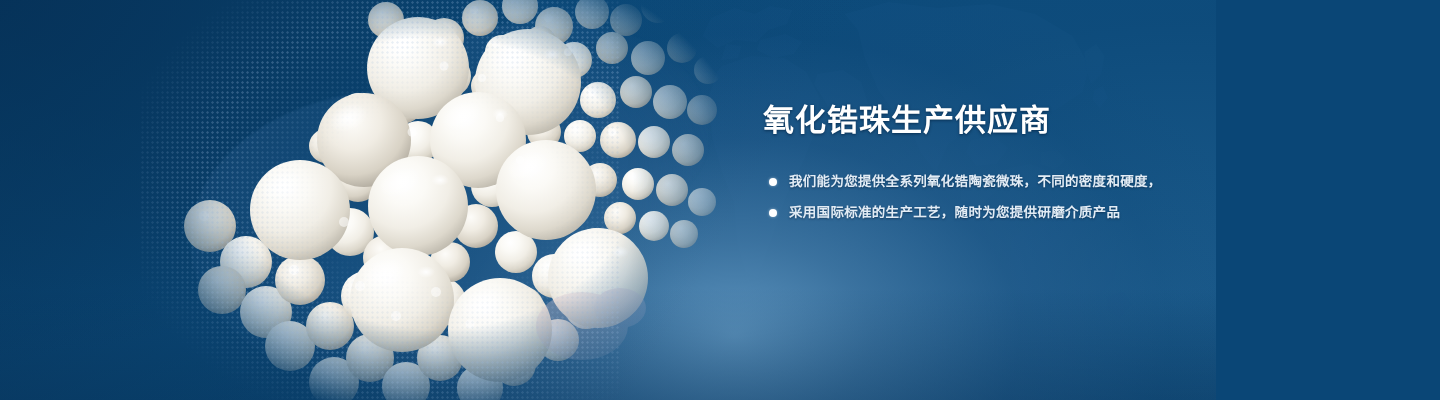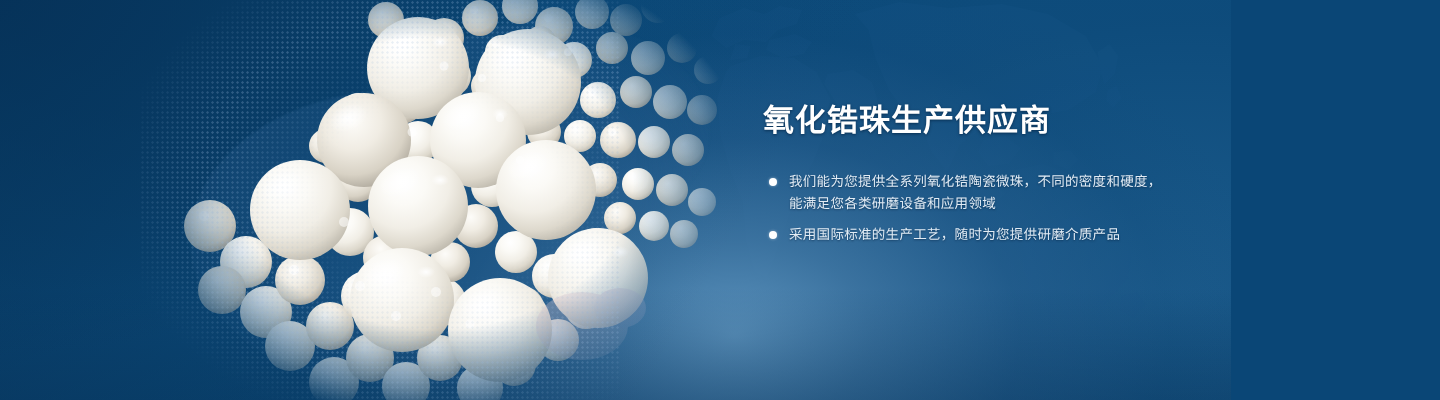"氧化锆珠生产供应商" .banner { padding-left: 15px -> none }
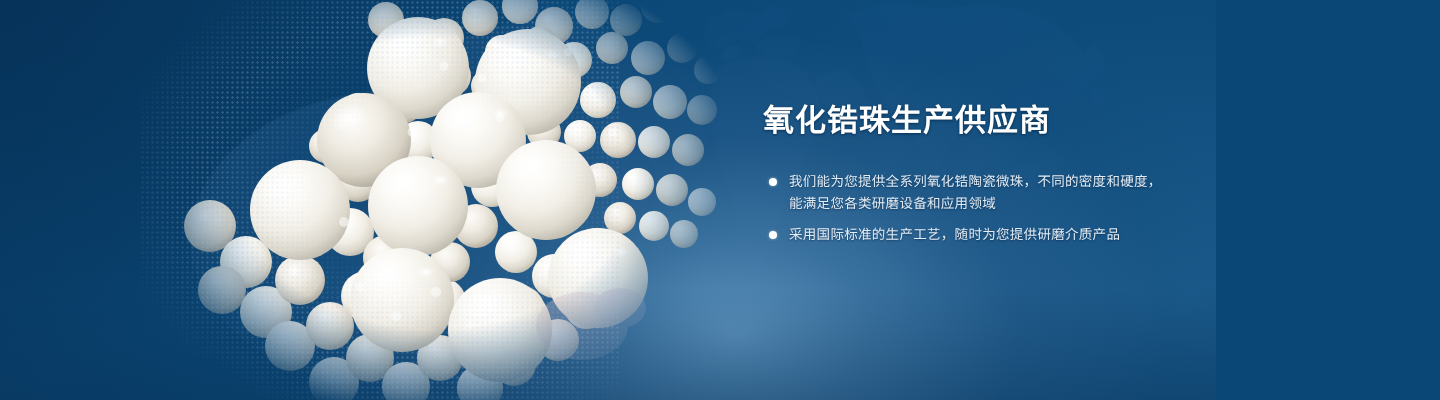"我们能为您提供全系列氧化锆陶瓷微珠，不同的密度和硬度，" .bullet { font-weight: none -> bold }
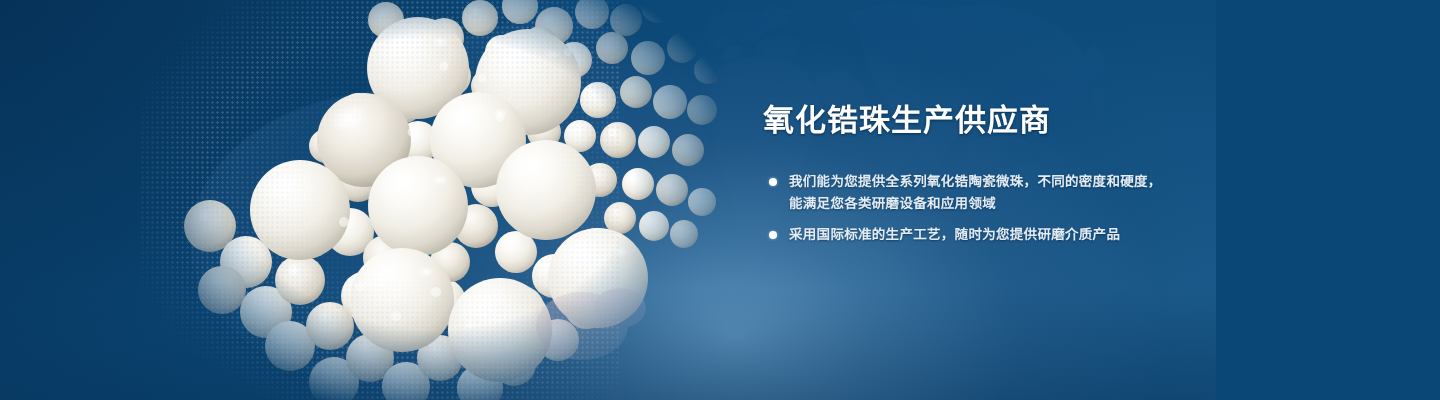"能满足您各类研磨设备和应用领域" span.line { html: <span>能满足您各类研磨设备和应用领域</span> -> none }
